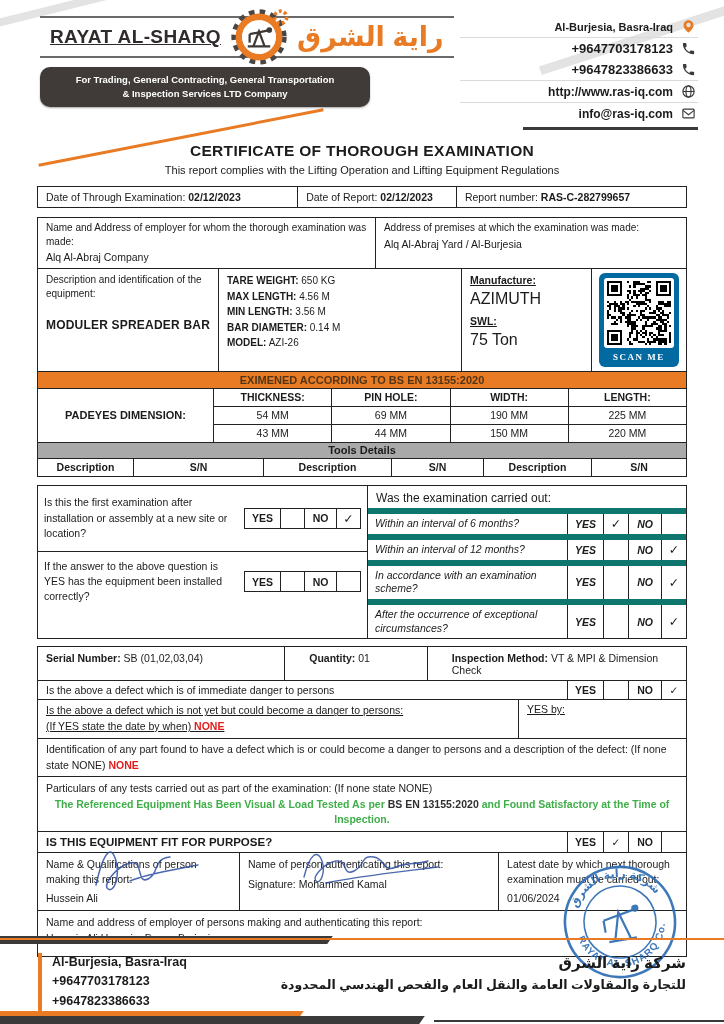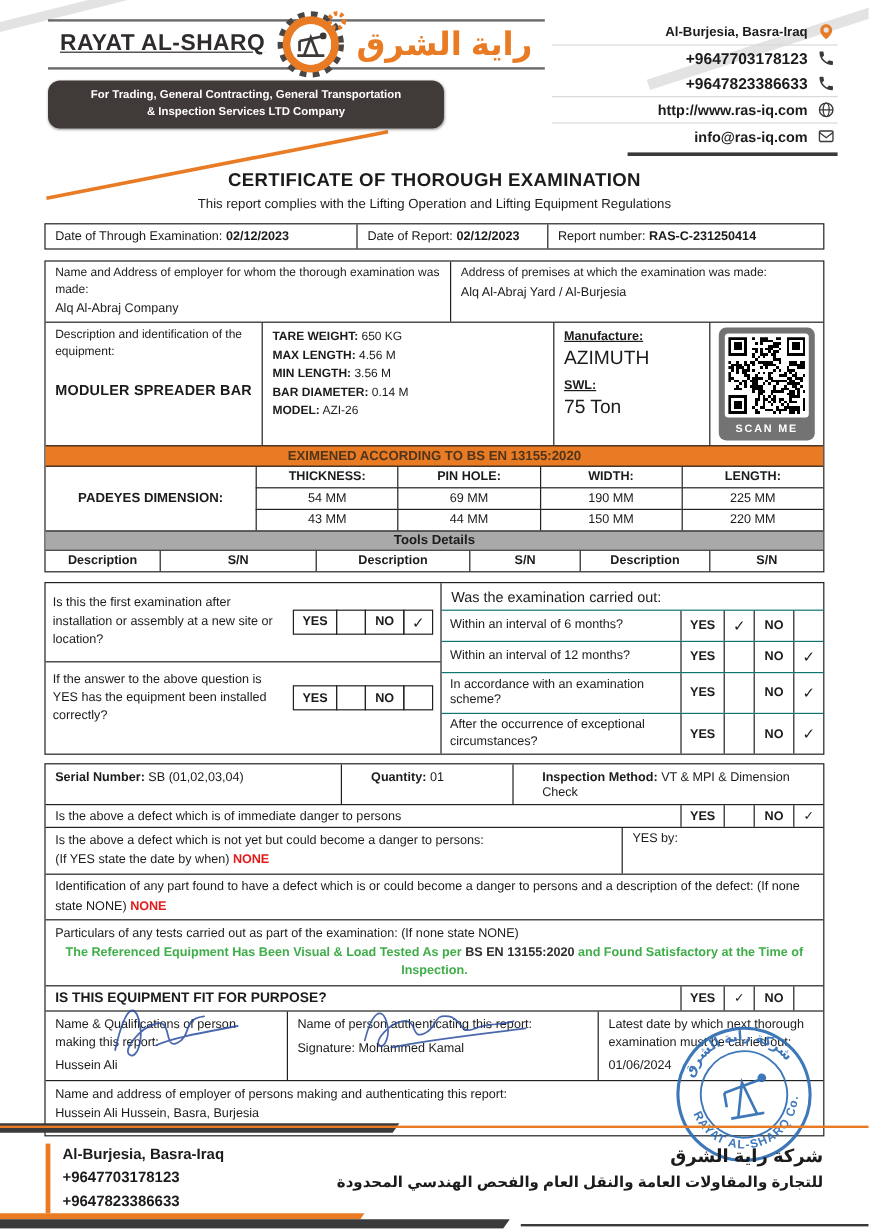"RAS-C-231250414" span.b { text: RAS-C-231250414 -> RAS-C-282799657 }
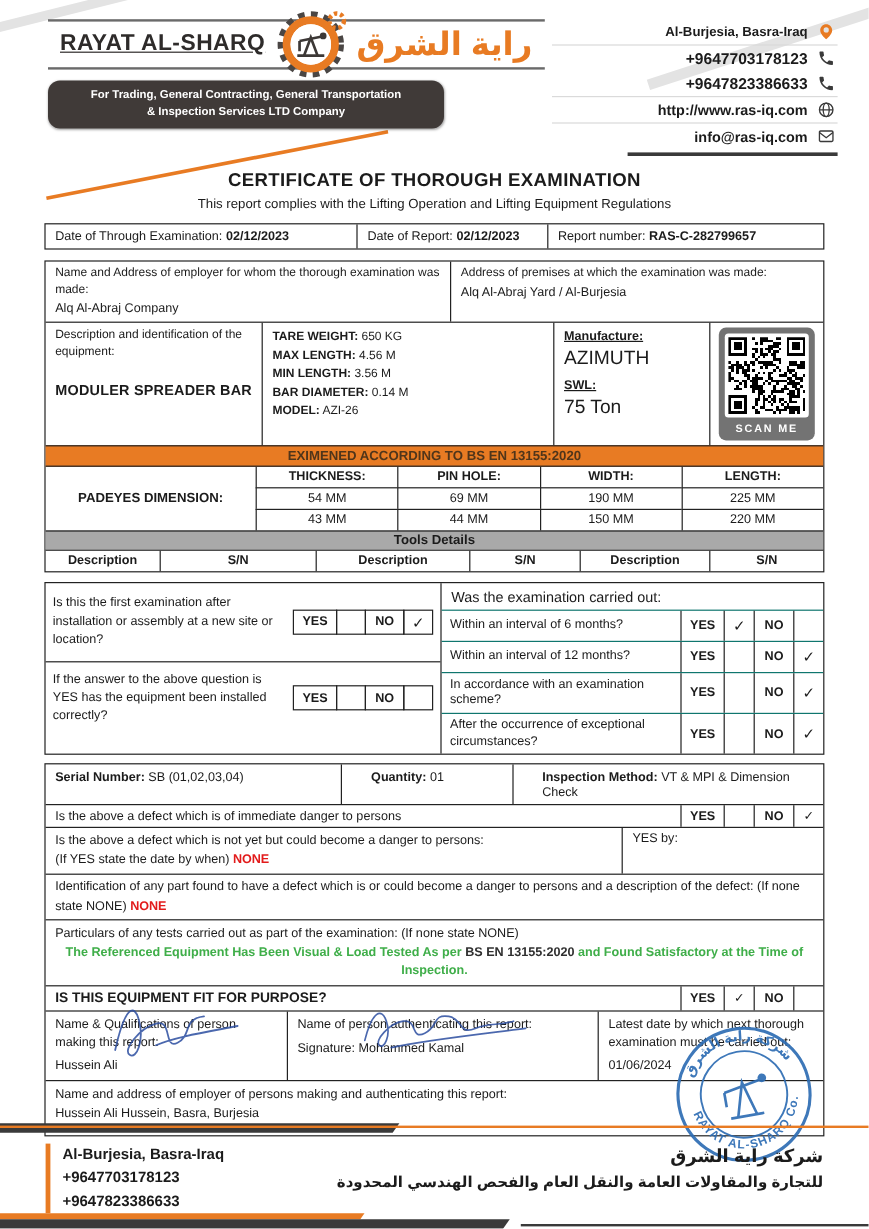"SCAN ME" .qr-box { background: #737373 -> #0369a1; font-family: none -> Liberation Serif, serif }
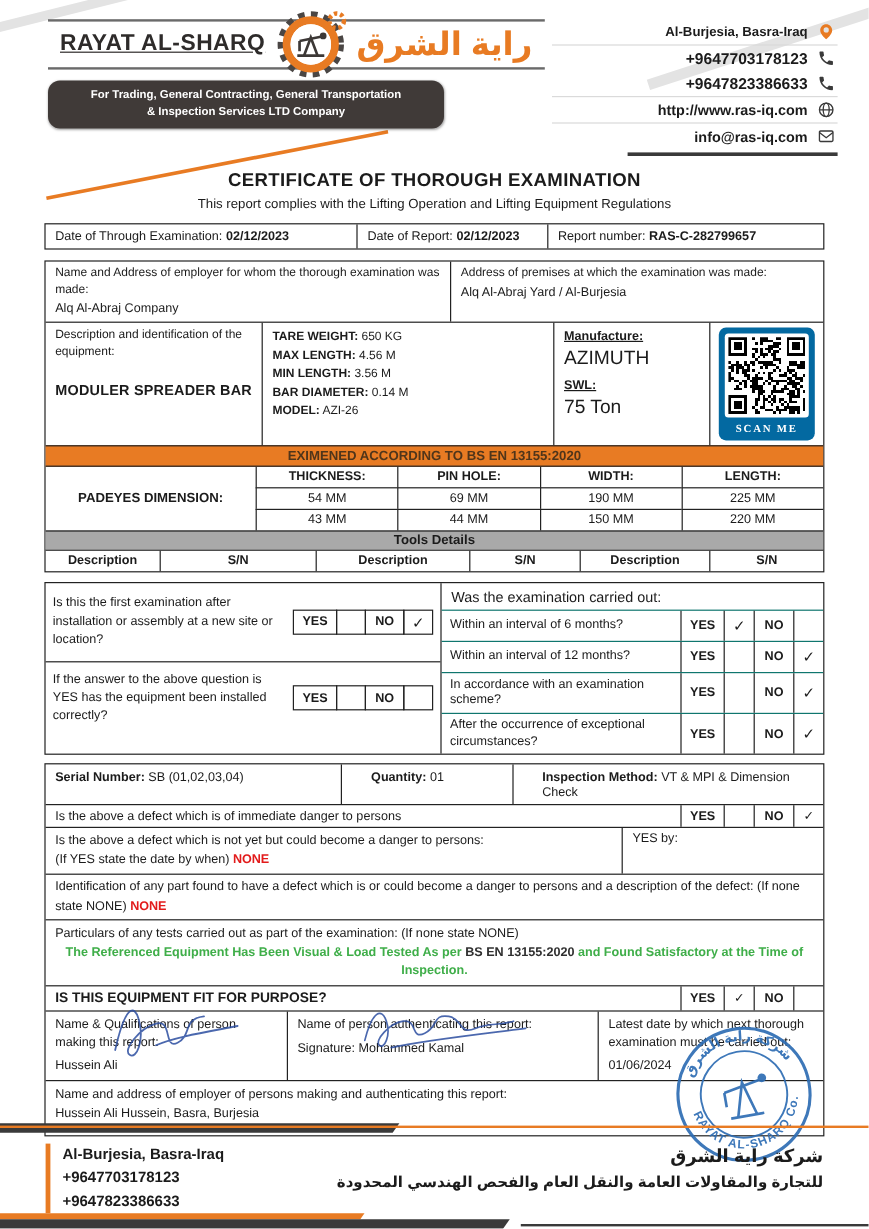"Within an interval of 6" .qr-row { border-top: 1px solid #0f766e -> 6px solid #0f766e; font-style: none -> italic }
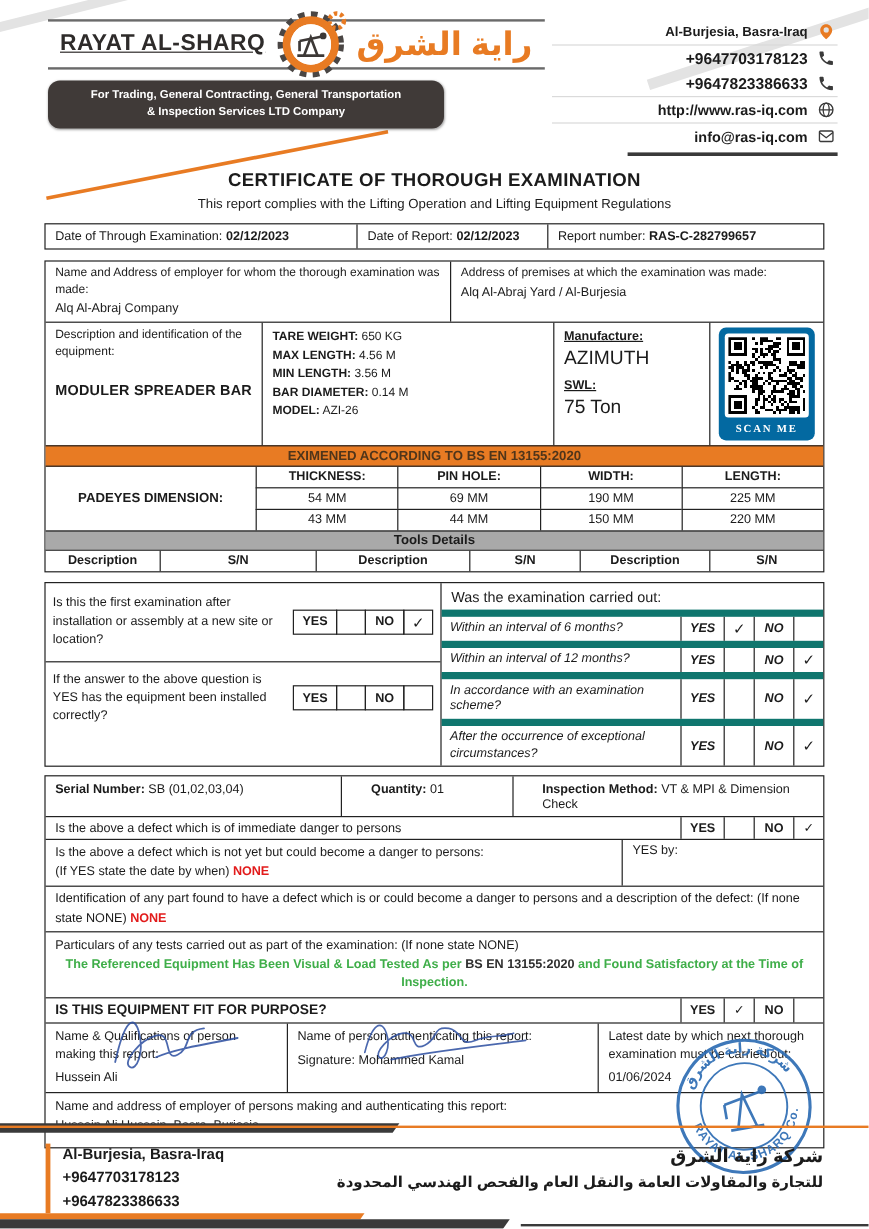"Is the above a defect which is not" .d-rowB { text-decoration: none -> underline }
